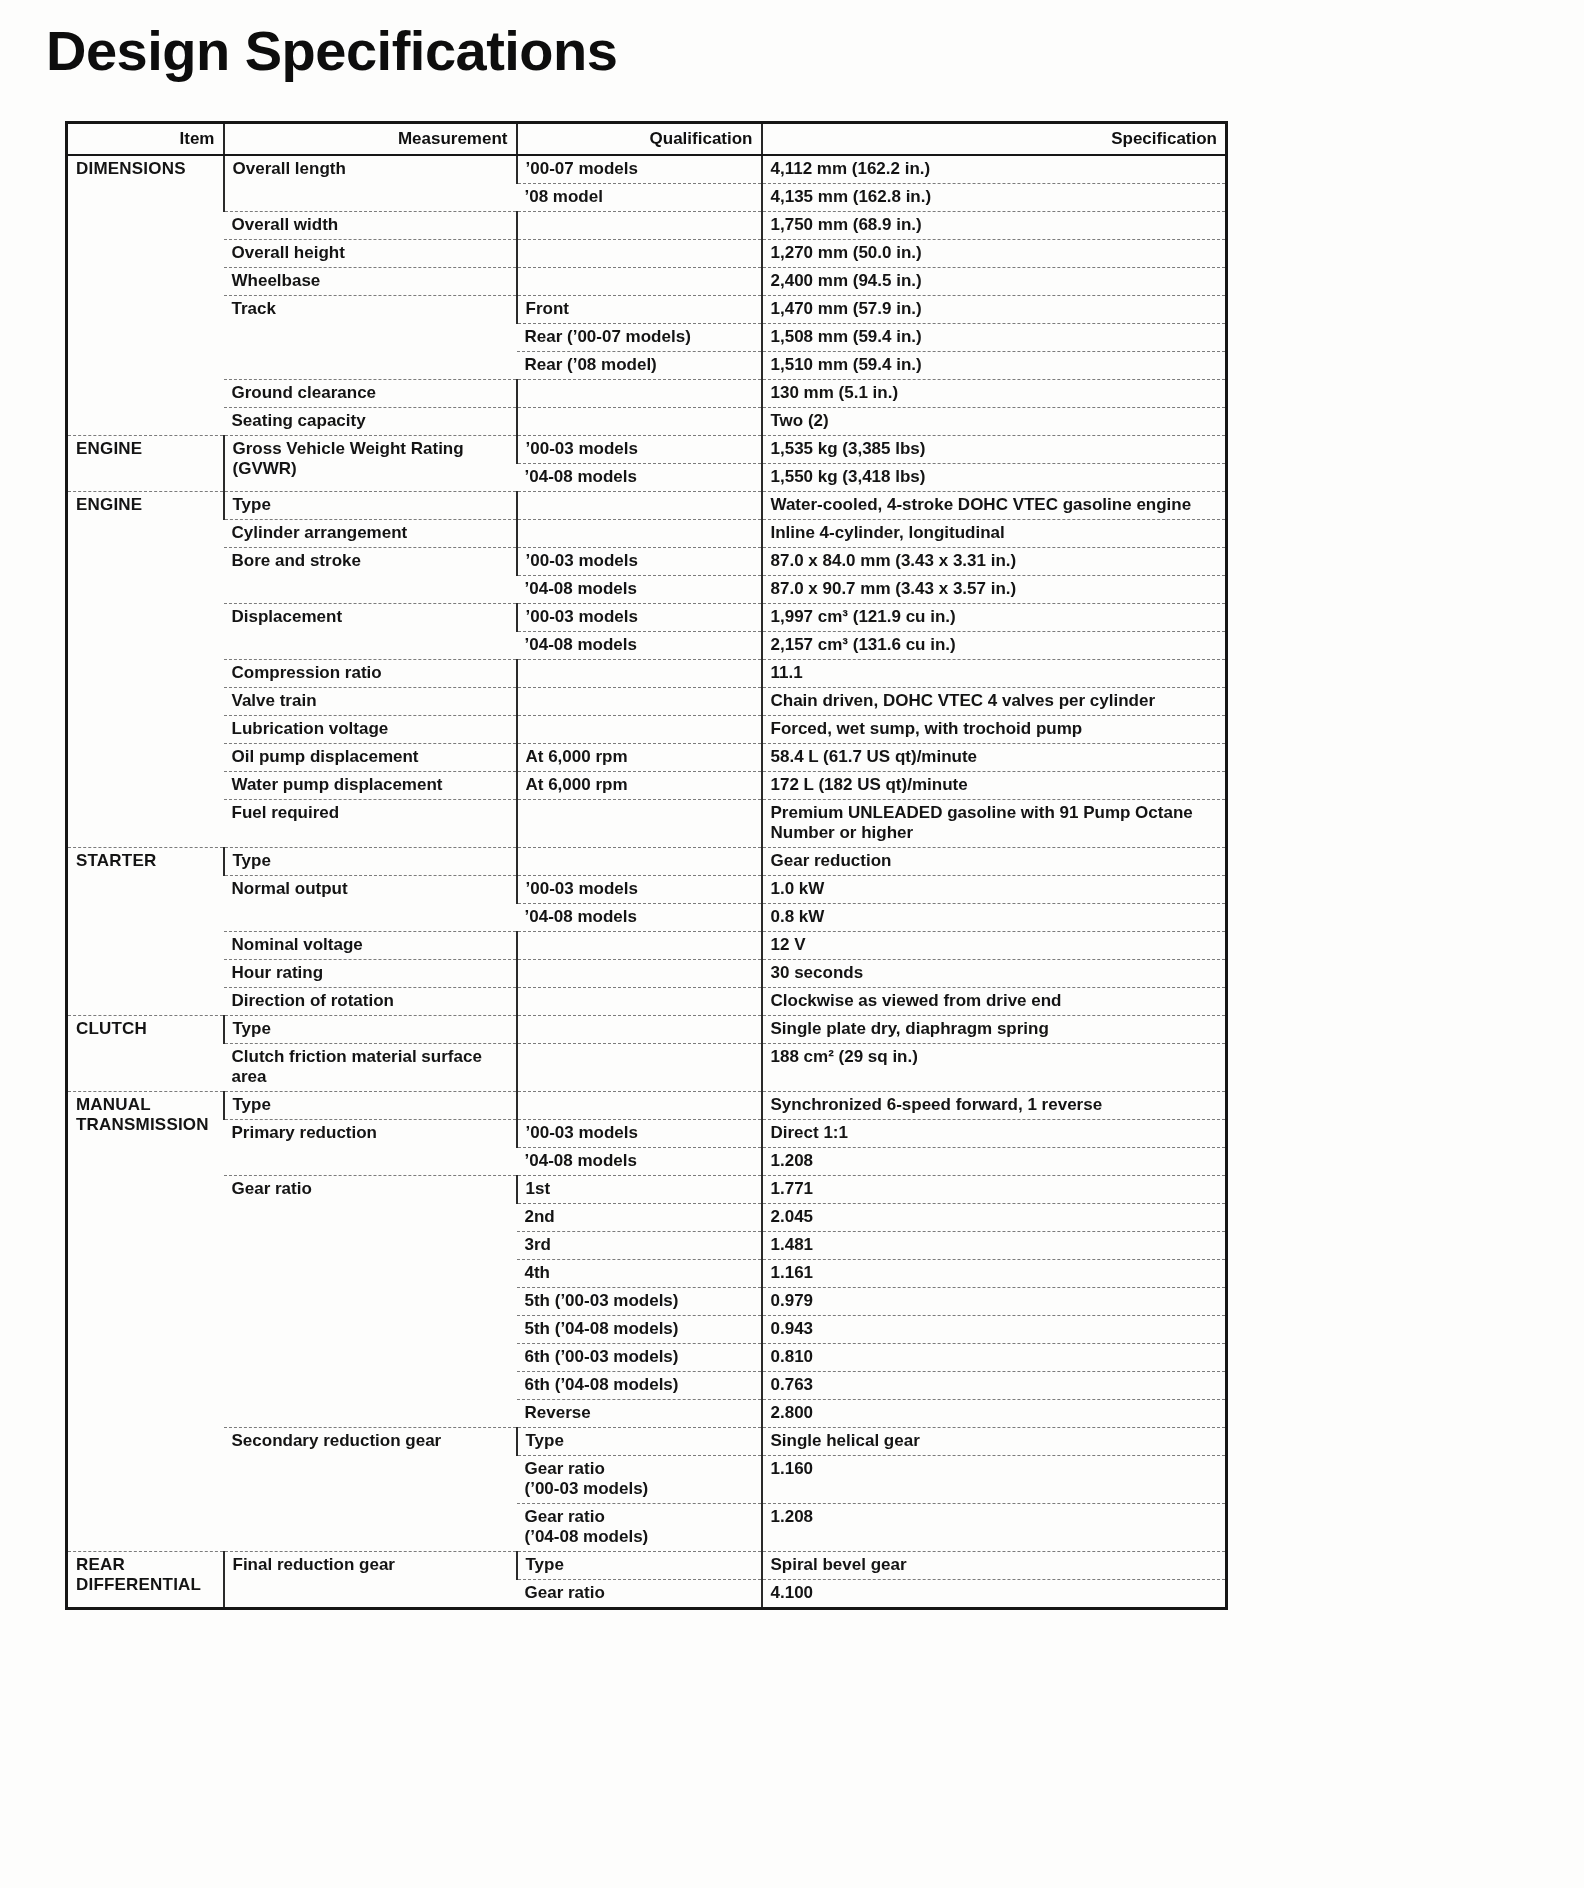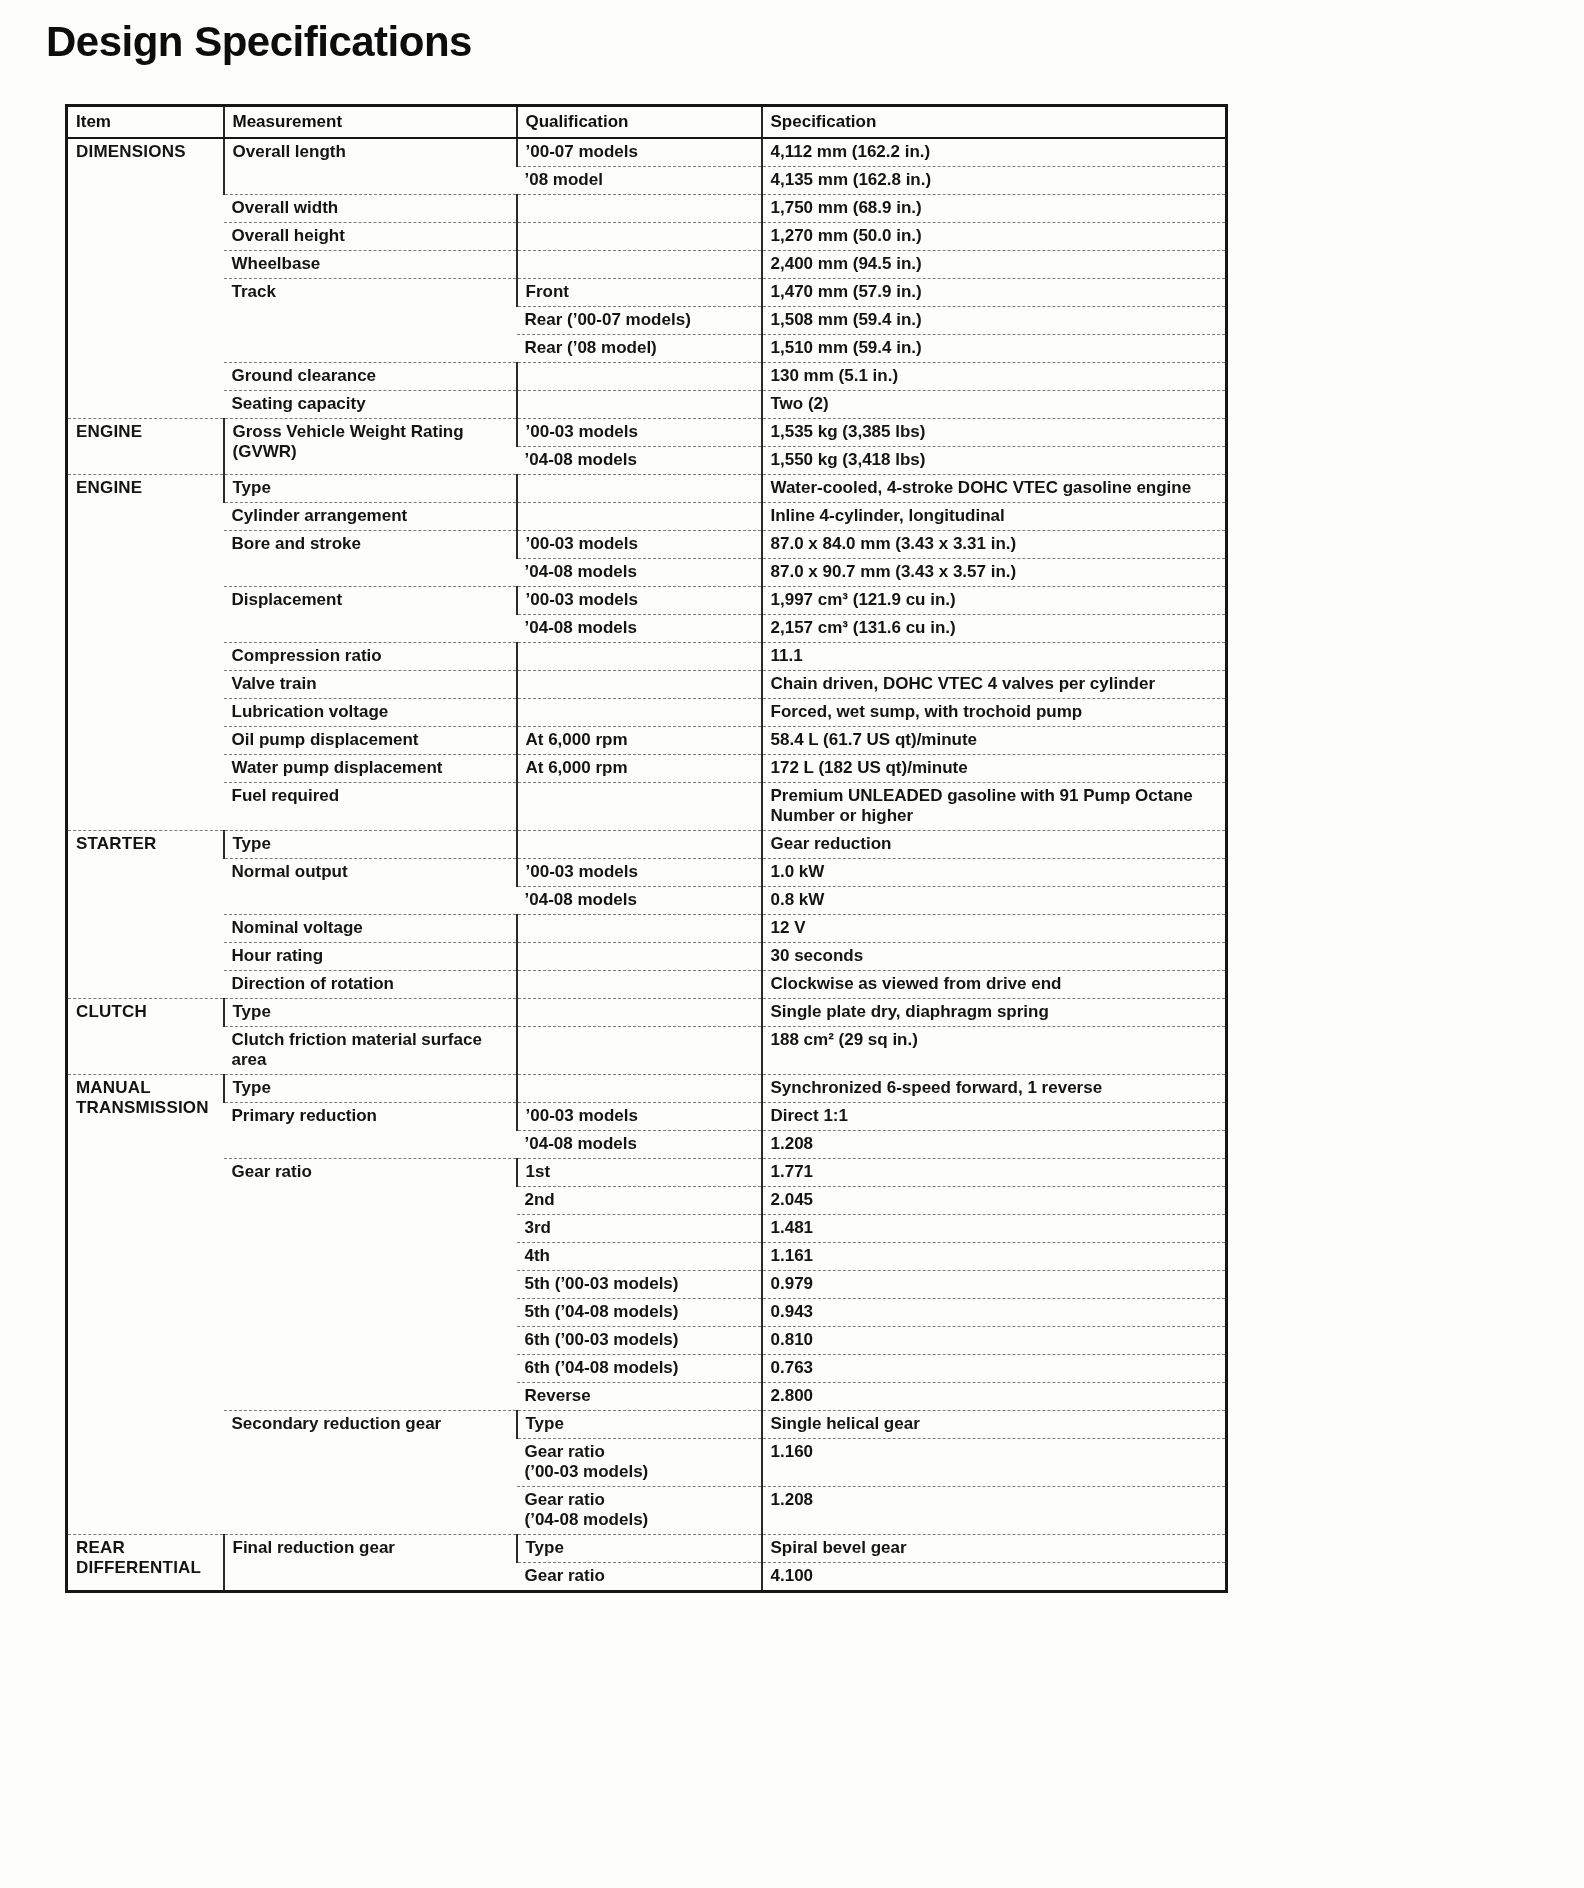"Design Specifications" .page-title { font-size: 42px -> 56px }
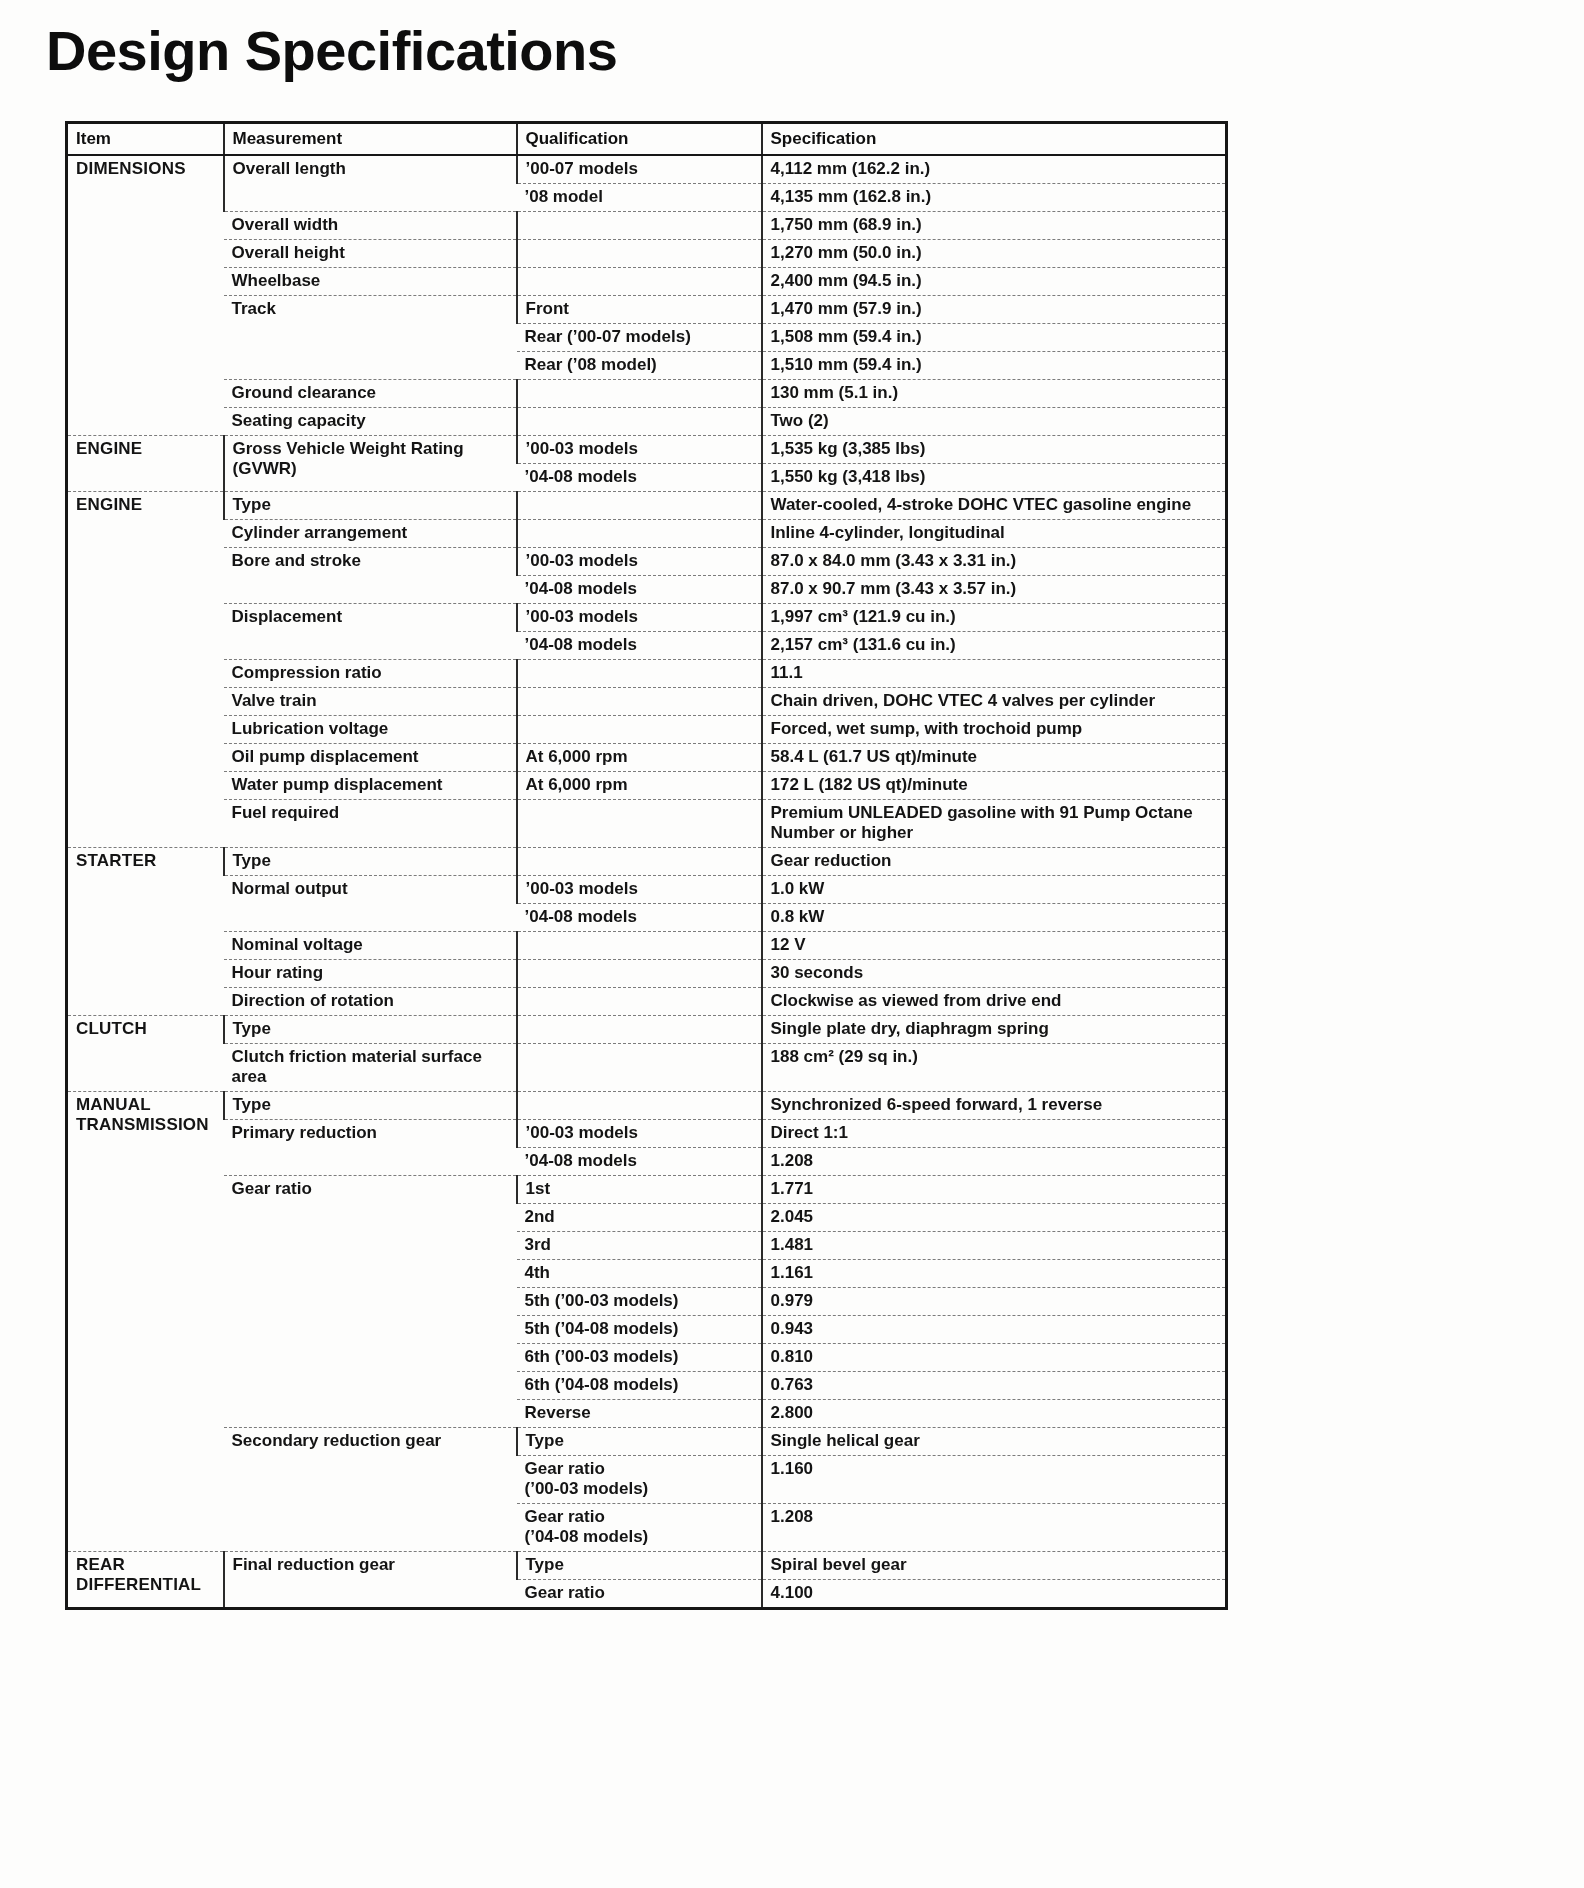"Item" .spec-table th { text-align: left -> right }
